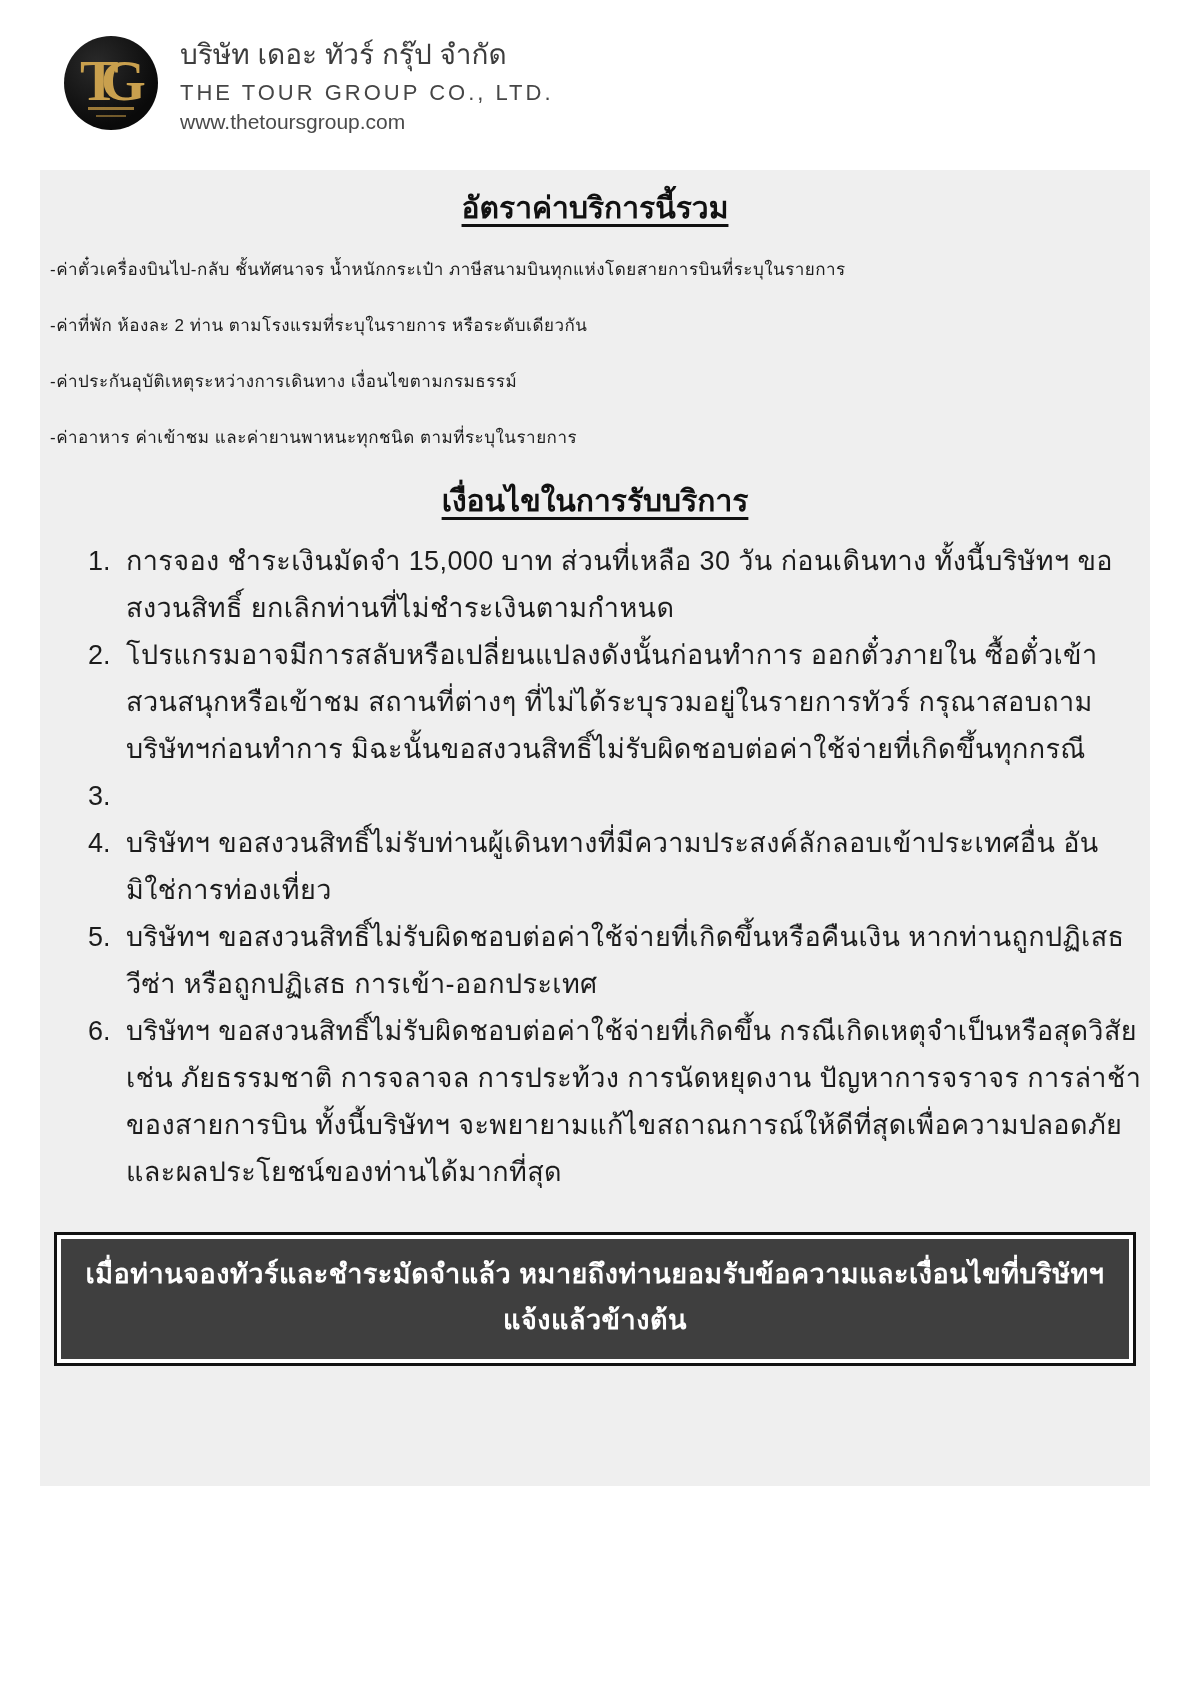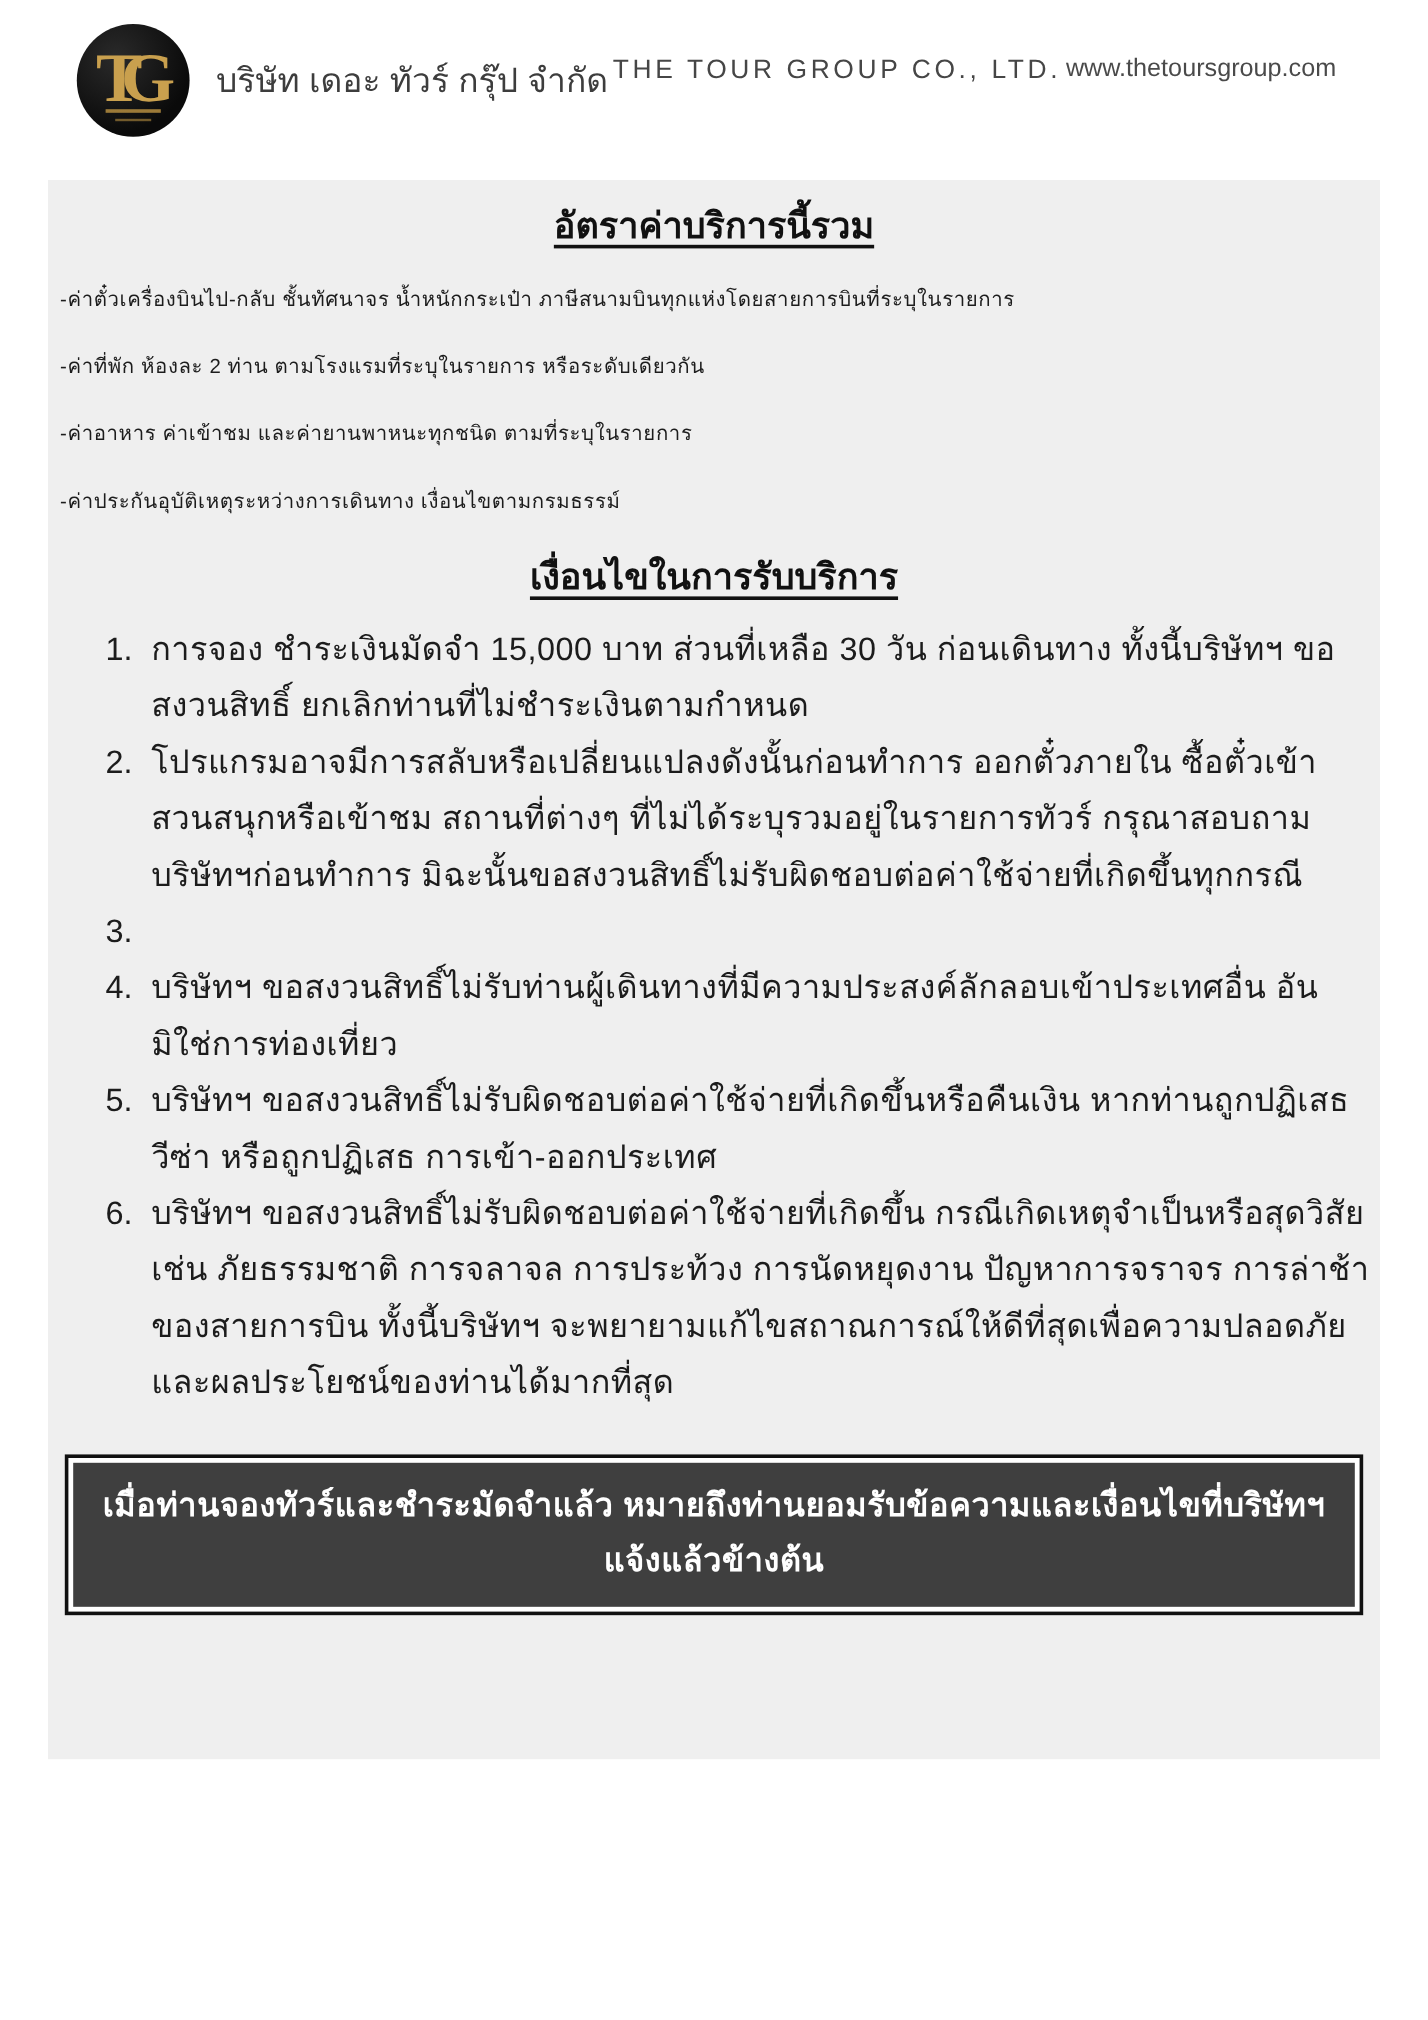"TG" .header { padding: 20px 0 0 64px -> 32px 0 0 64px }
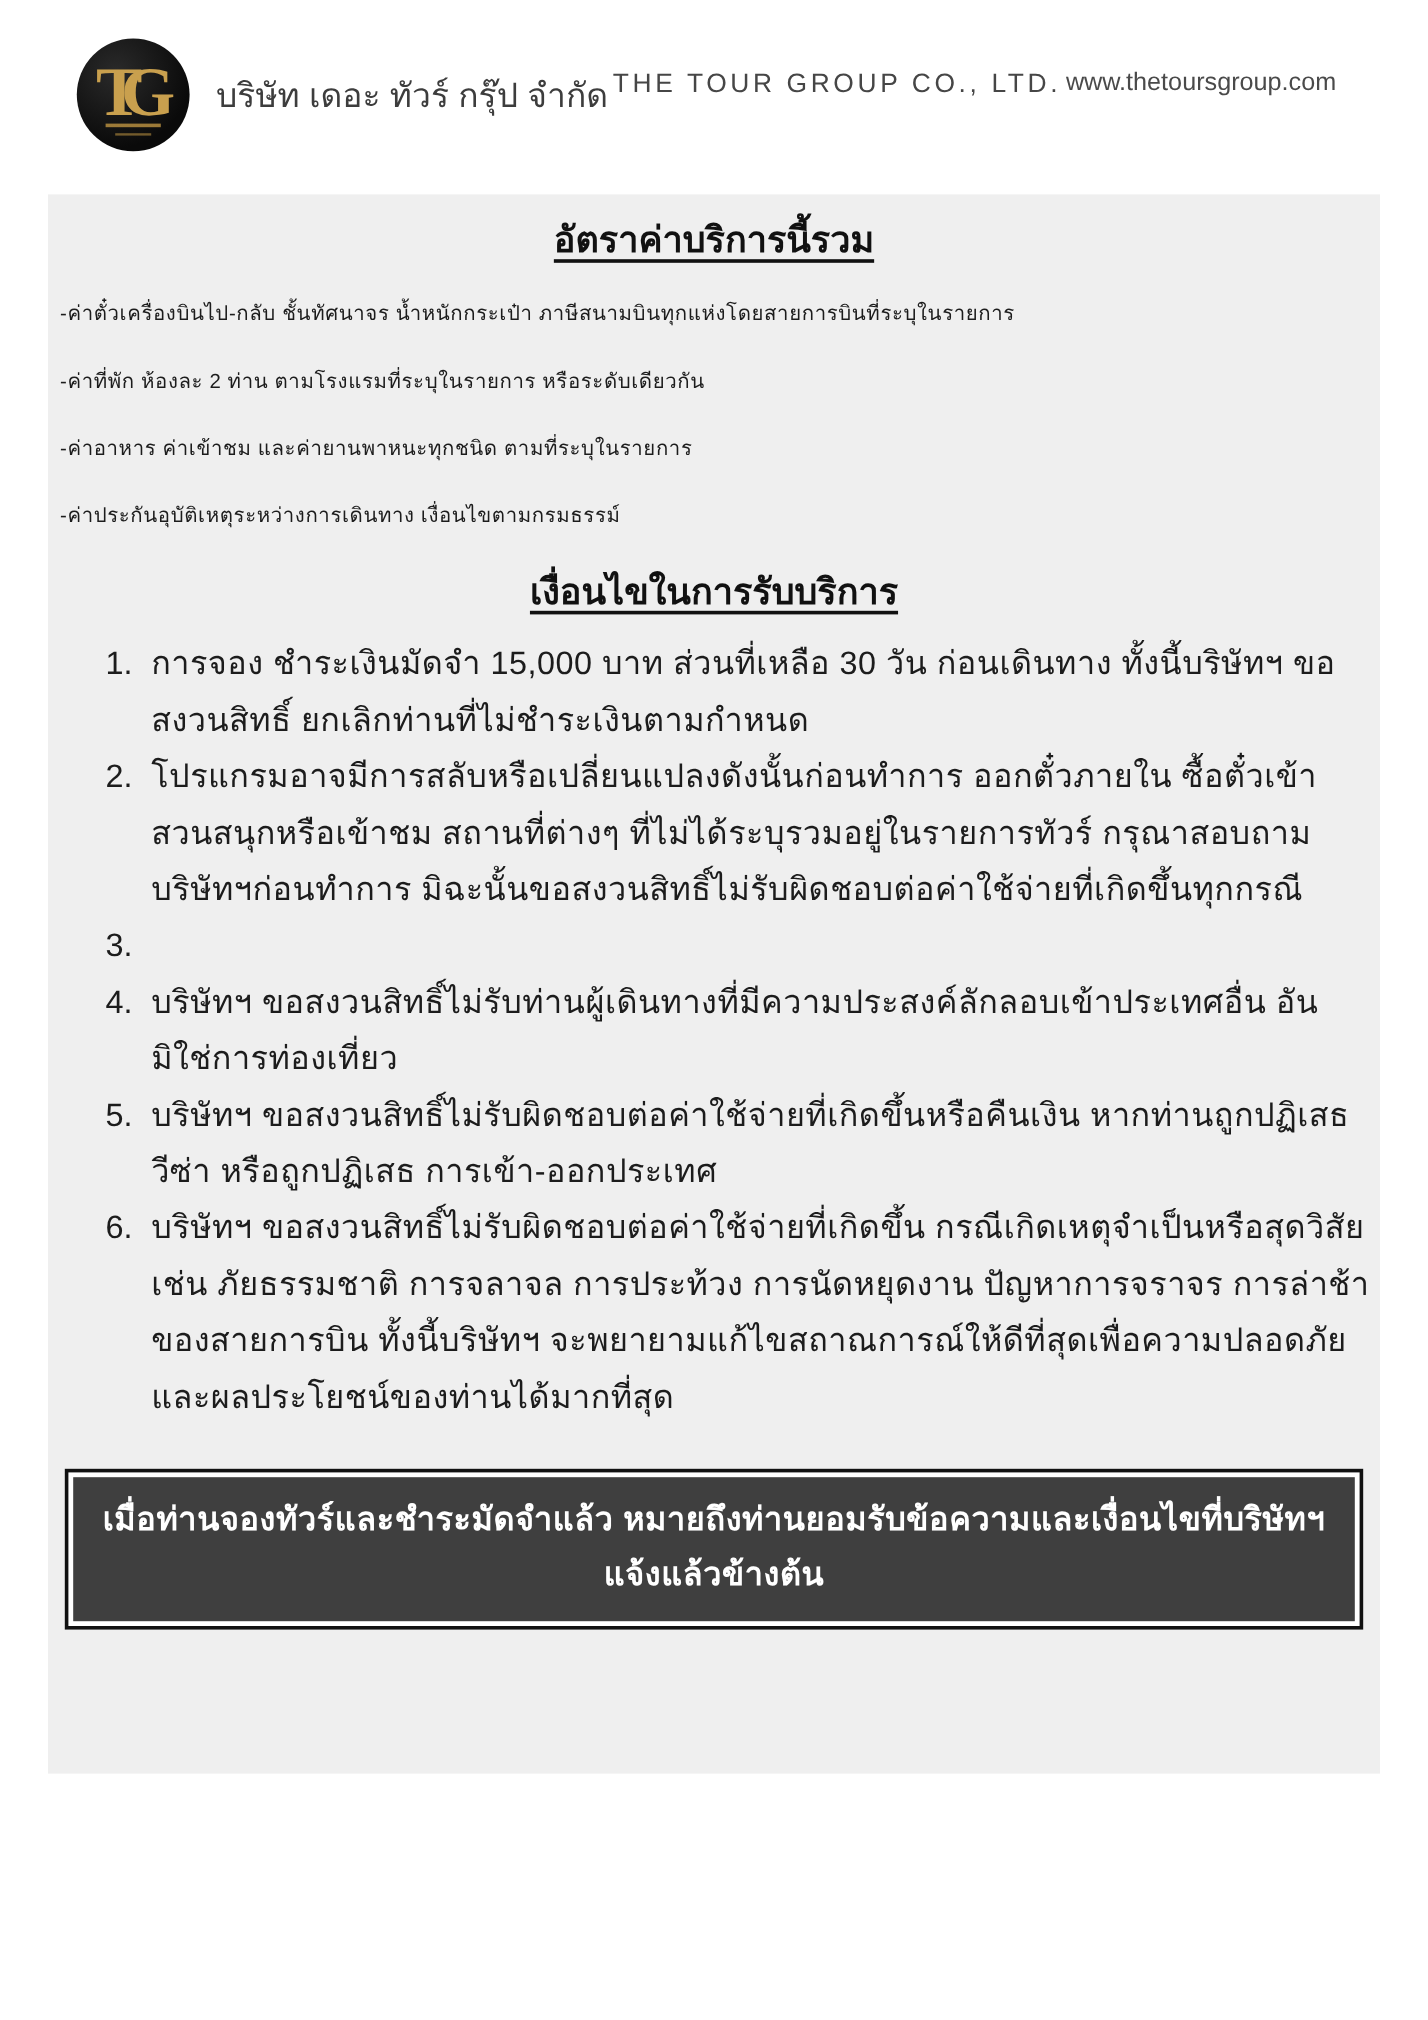"บริษัท เดอะ ทัวร์ กรุ๊ป จำกัด" .company { flex-direction: row -> column }
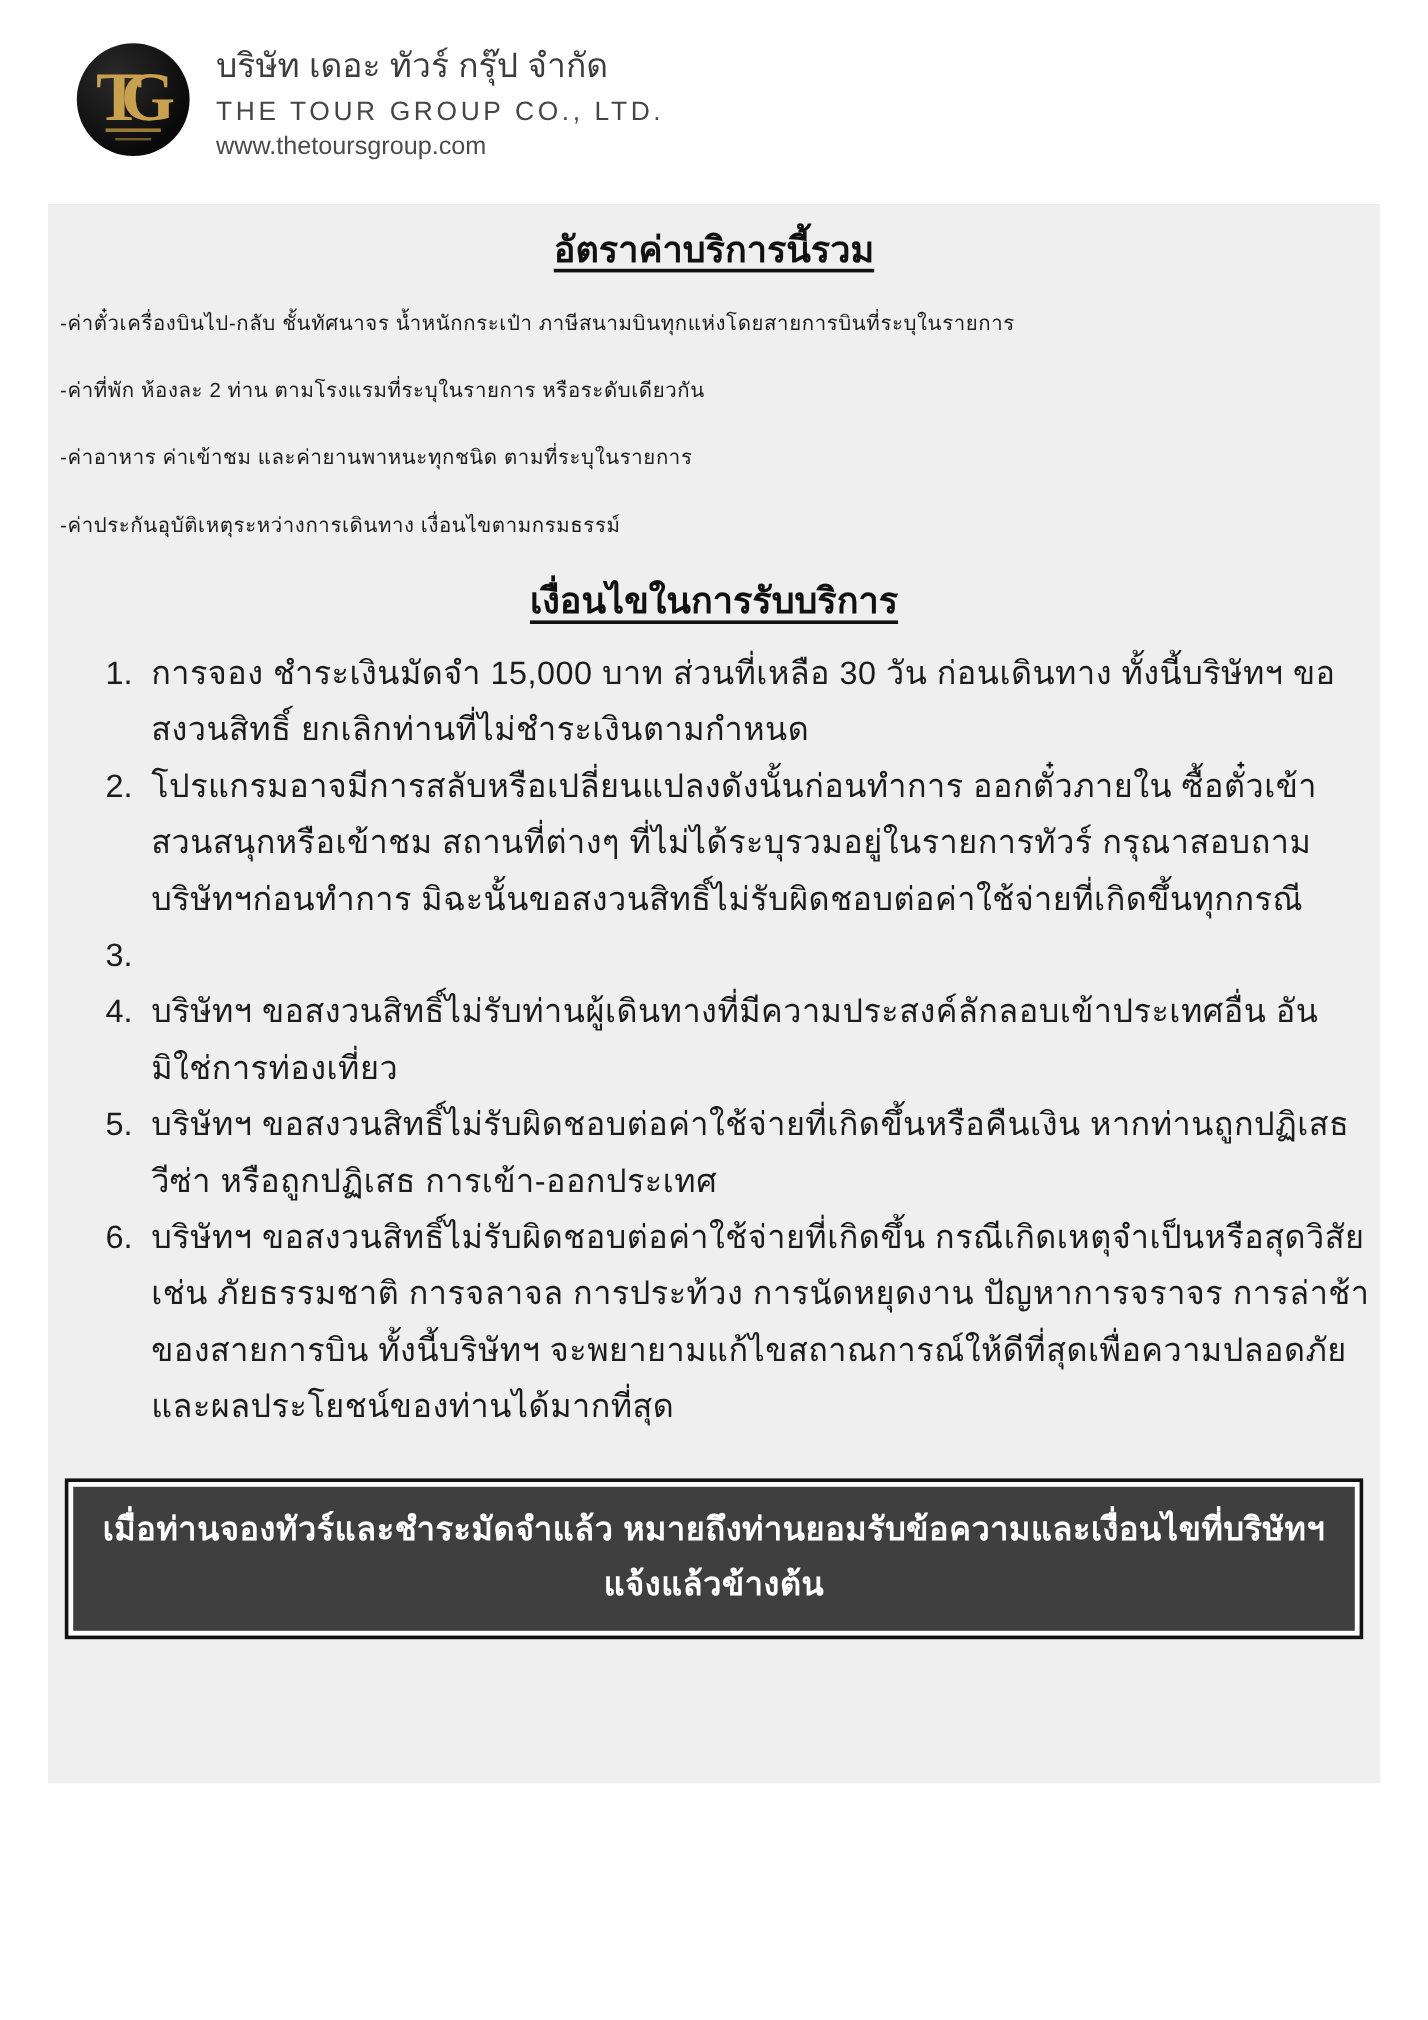"-ค่าอาหาร ค่าเข้าชม" div.dash-item { order: before "-ค่าประกันอุบัติเหตุระหว่างการเดินทาง" -> after "-ค่าประกันอุบัติเหตุระหว่างการเดินทาง" }
